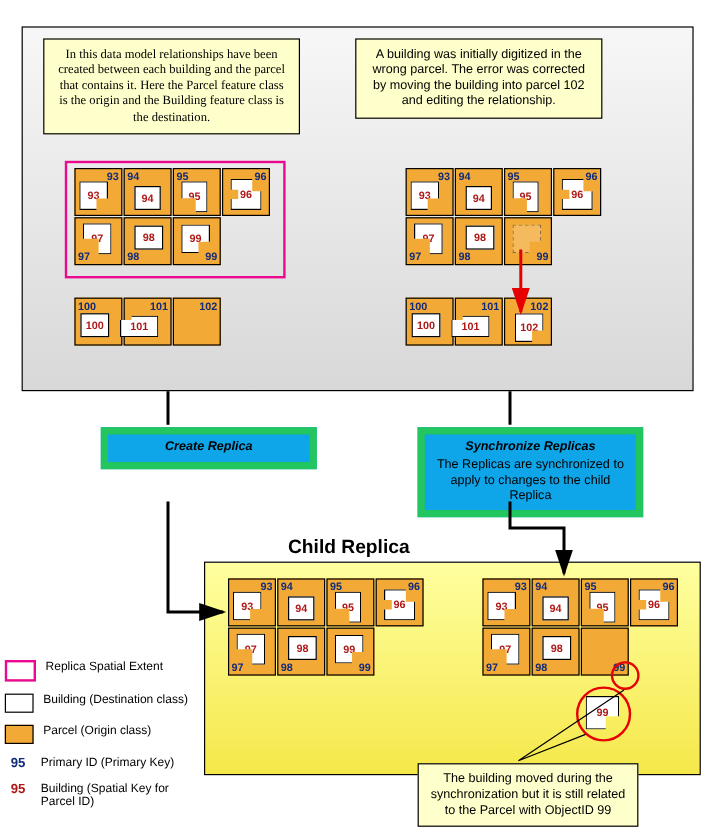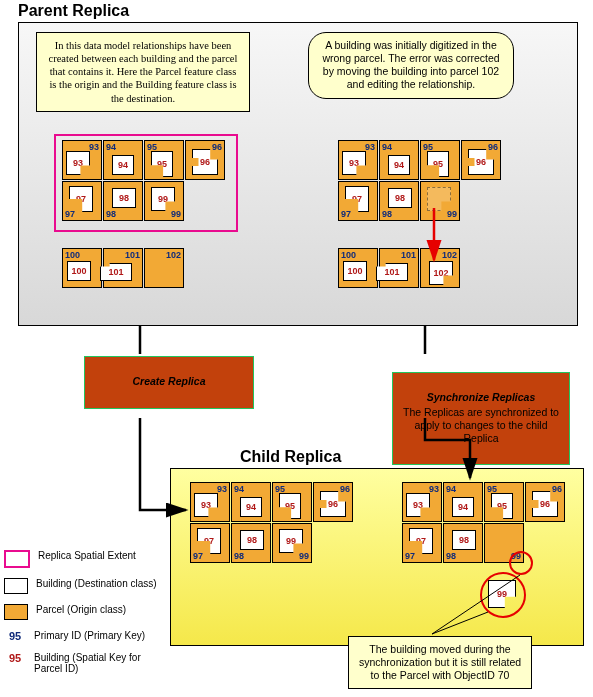"Parent Replica" div.title { html: <div>Parent Replica</div> -> none }
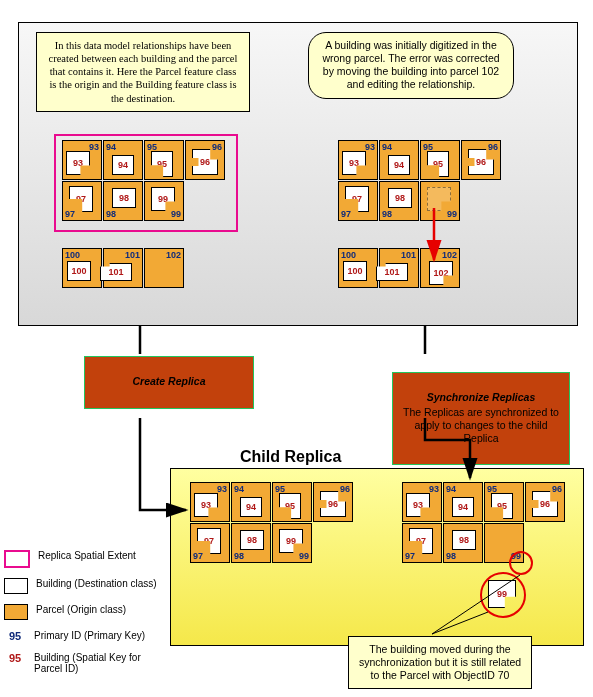"A building was initially digitized" div.note { border-radius: 18px -> none; left: 308px -> 296px }
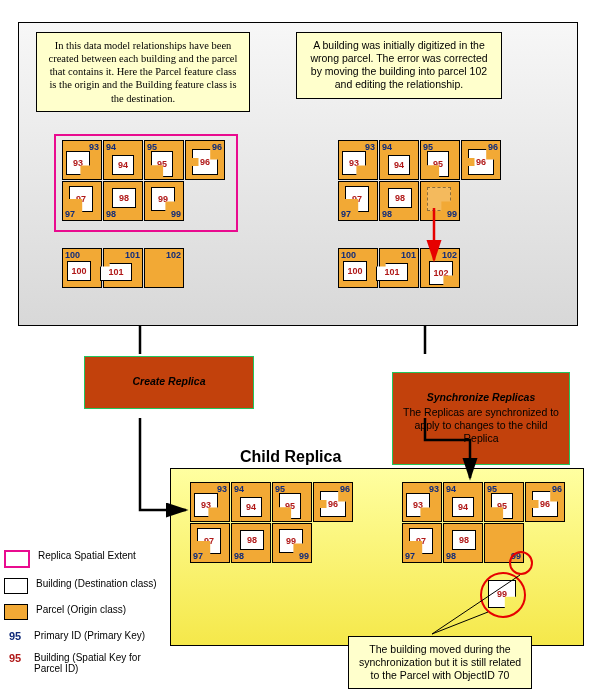"Create Replica" .note-action { background: #c2410c -> #0ea5e9; border: 1px solid #22c55e -> 6px solid #22c55e; padding: 18px 10px -> 4px 10px }
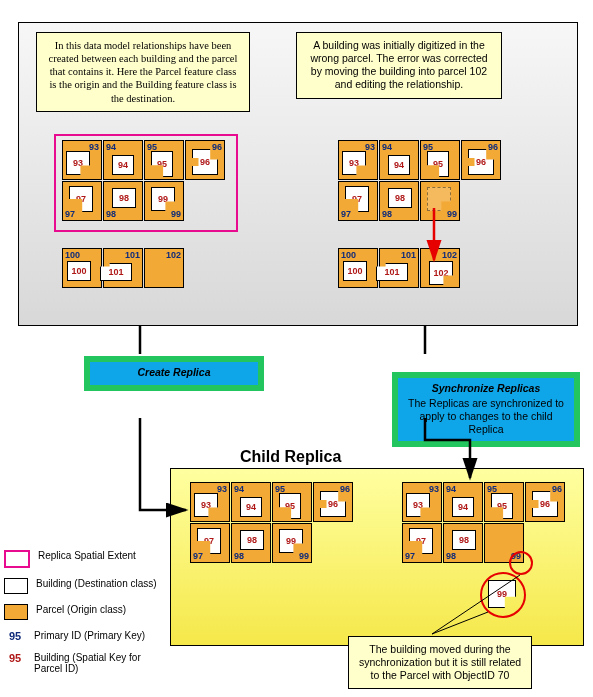"Synchronize Replicas" div.note-action { margin-left: 44px -> none; top: 372px -> 356px }
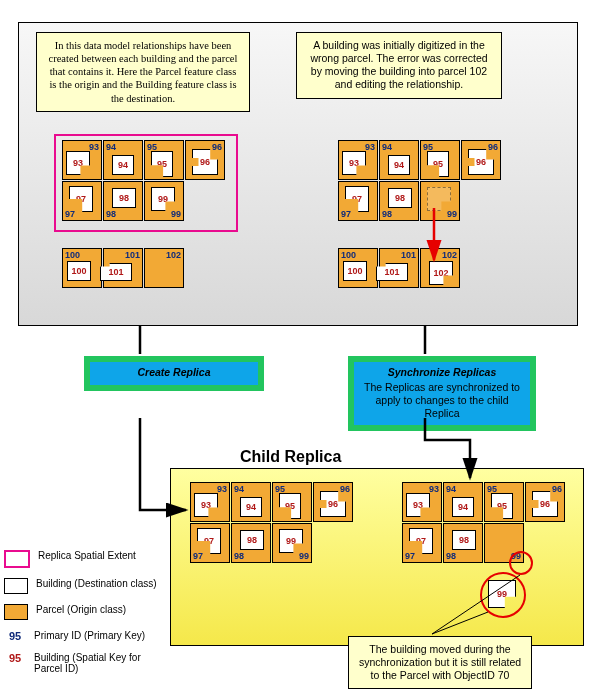"The building moved during the" div.note { text: 70 -> 99 }
